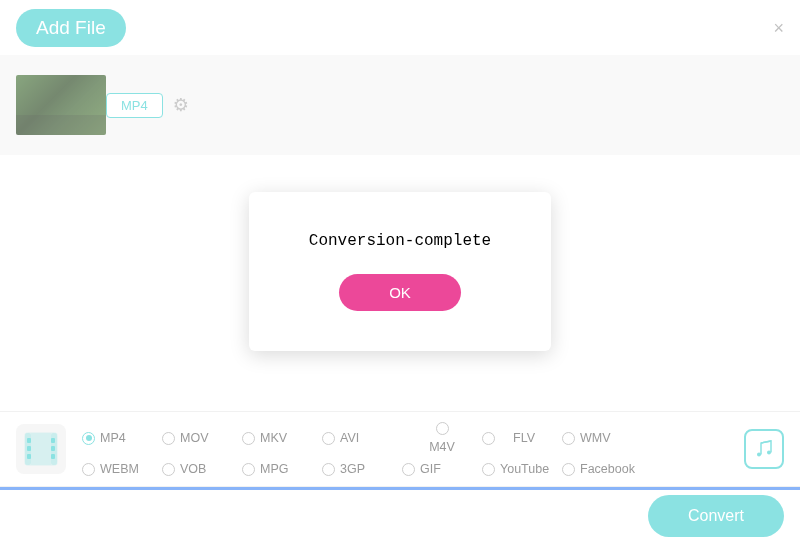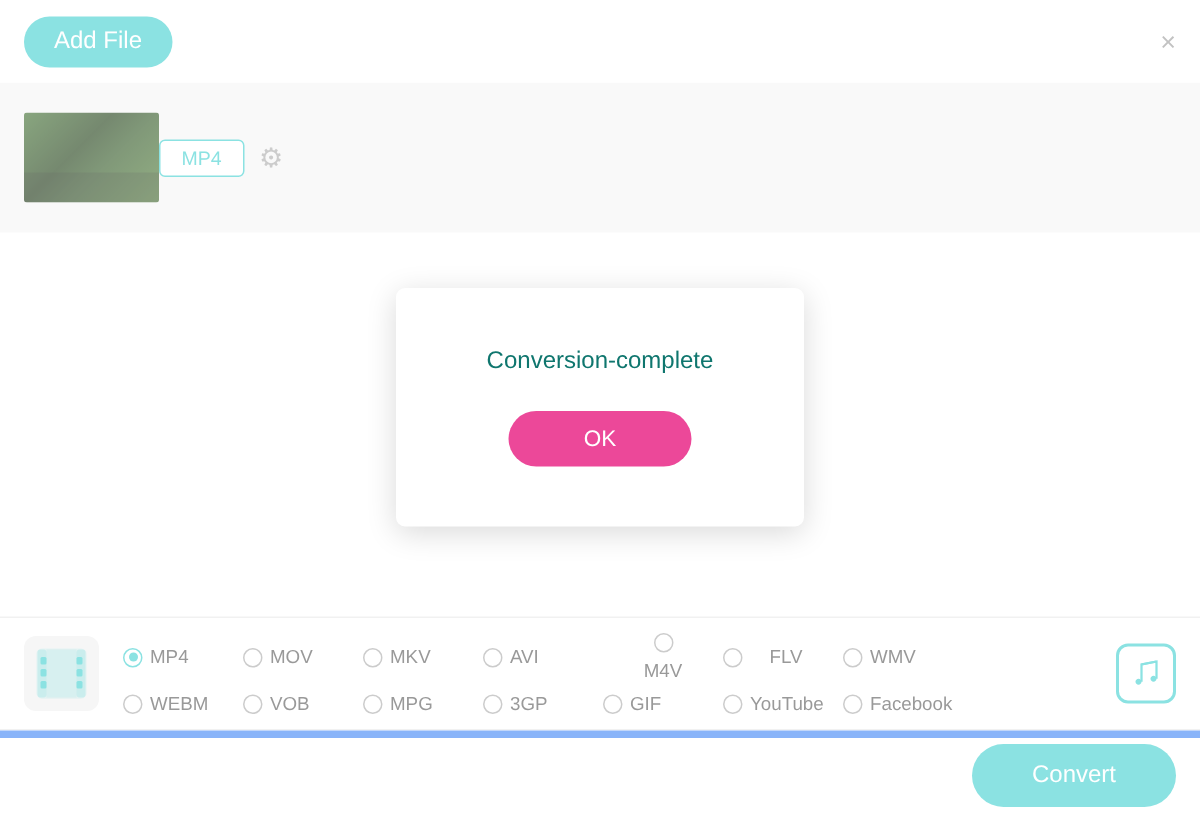"Add File" .add-file-btn { font-size: 16px -> 19px }
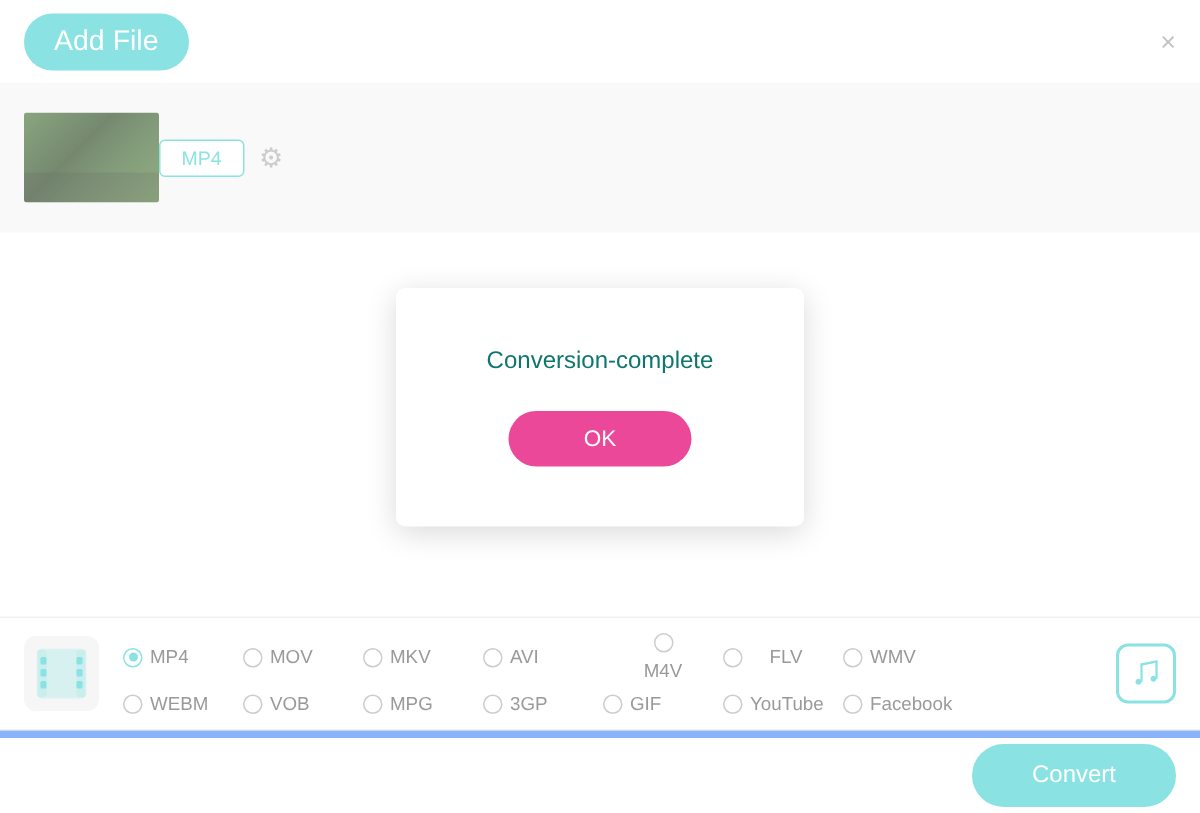"Conversion-complete" .modal-title { color: #0f766e -> #000000; font-family: none -> Liberation Mono, monospace }
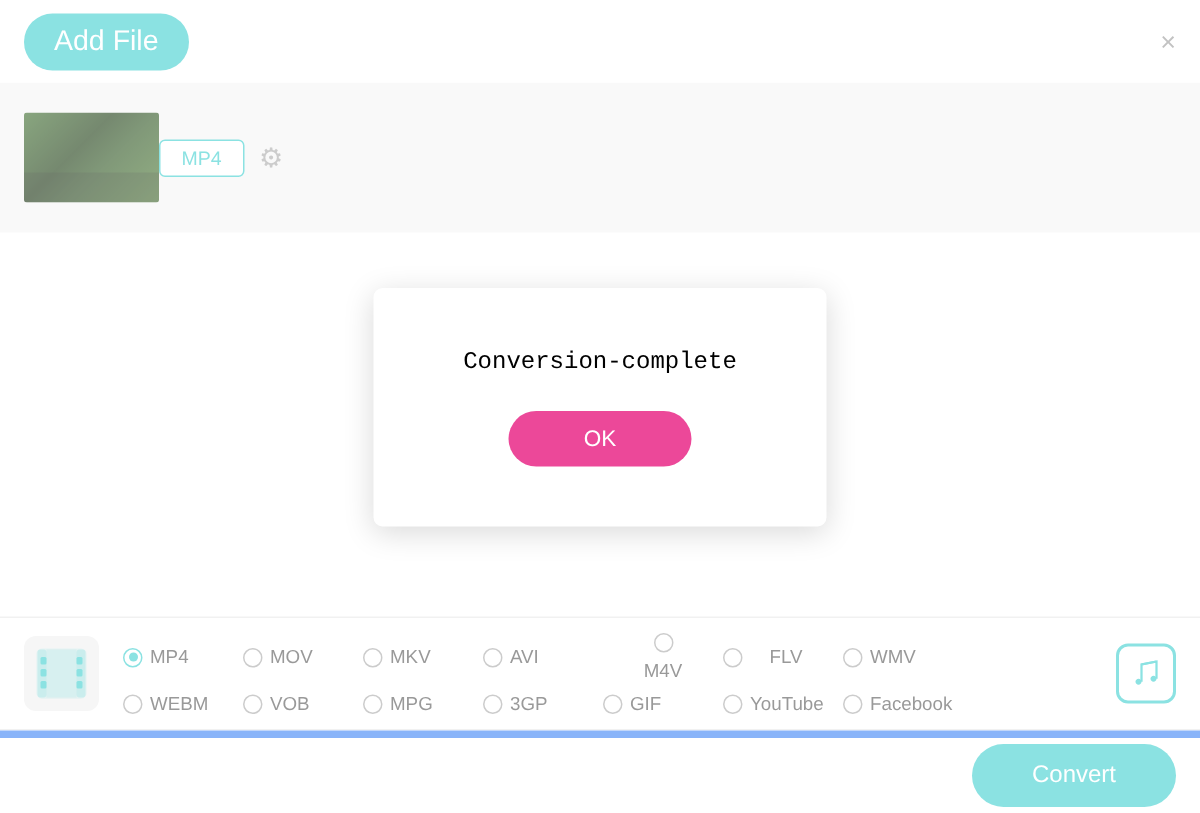"Convert" .convert-bar { border-top: 5px solid #3b82f6 -> 3px solid #3b82f6 }
